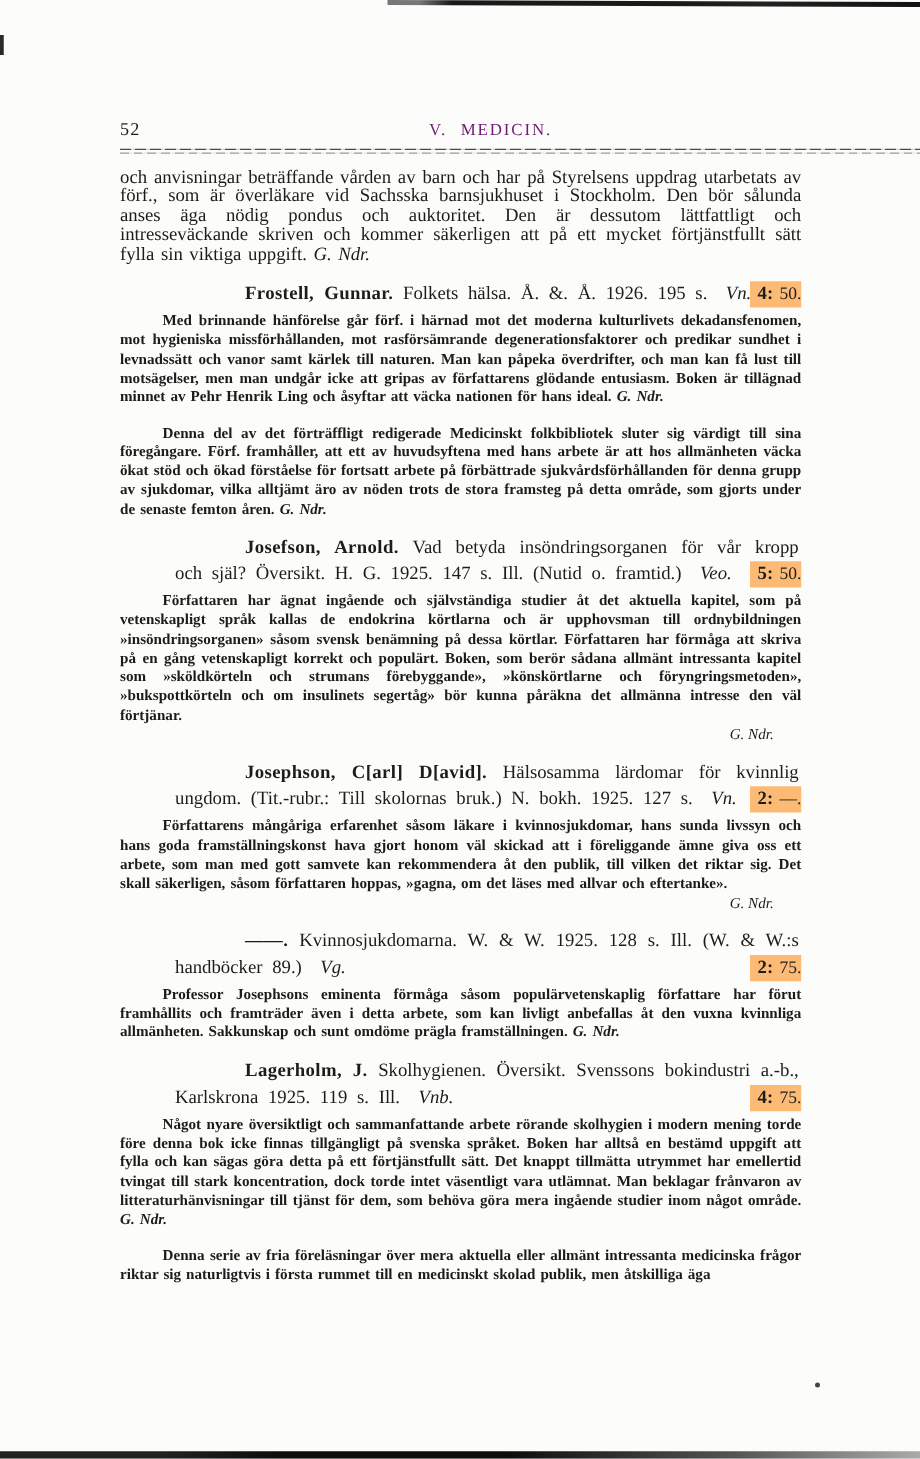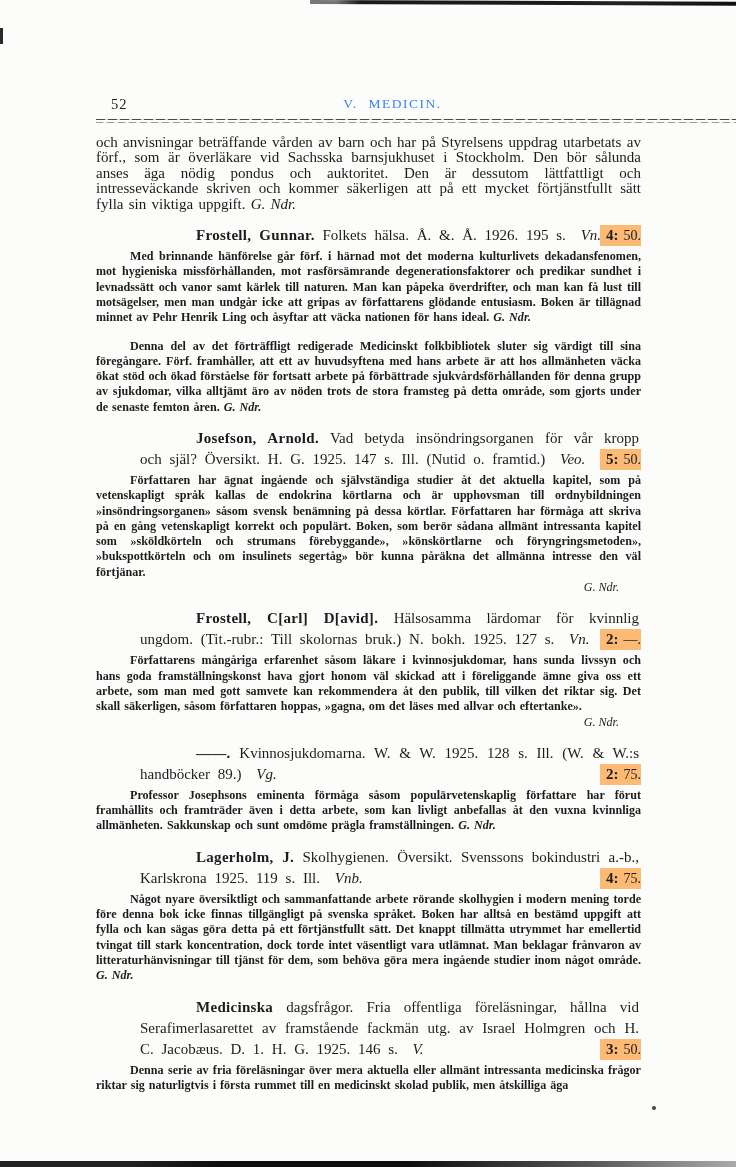"52" .page-number { left: 15px -> 0 }
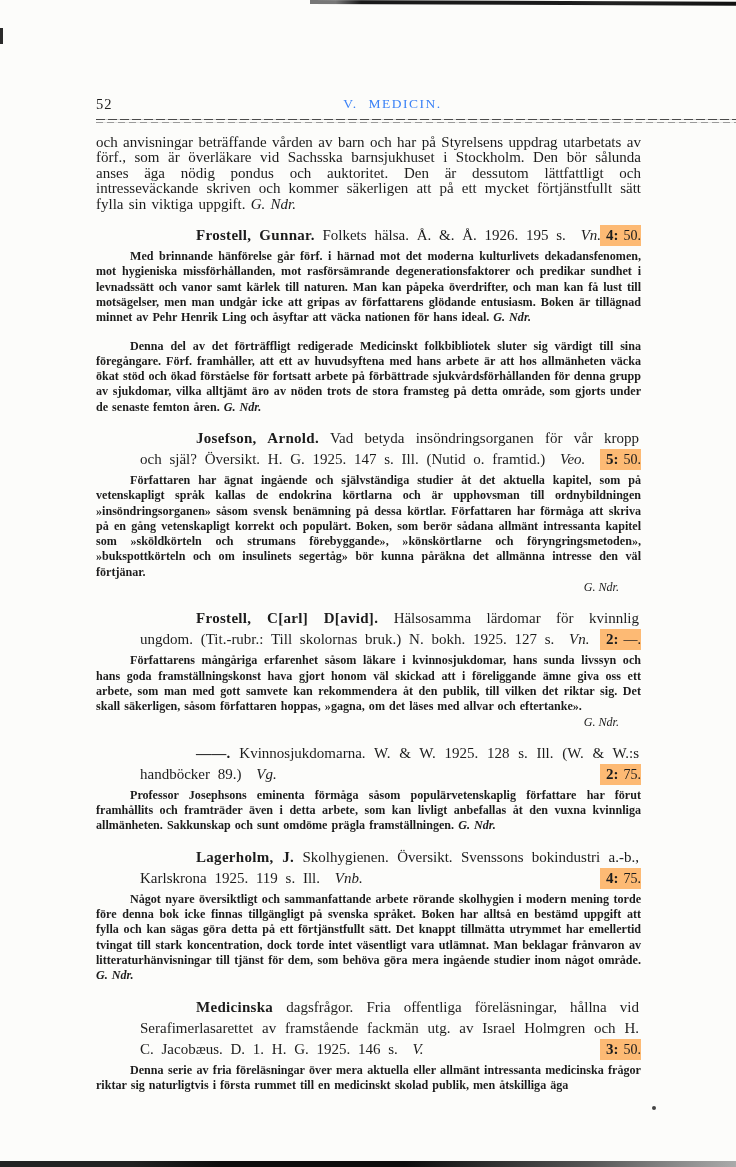"V. MEDICIN." .section-title { color: #3b82f6 -> #701a75 }
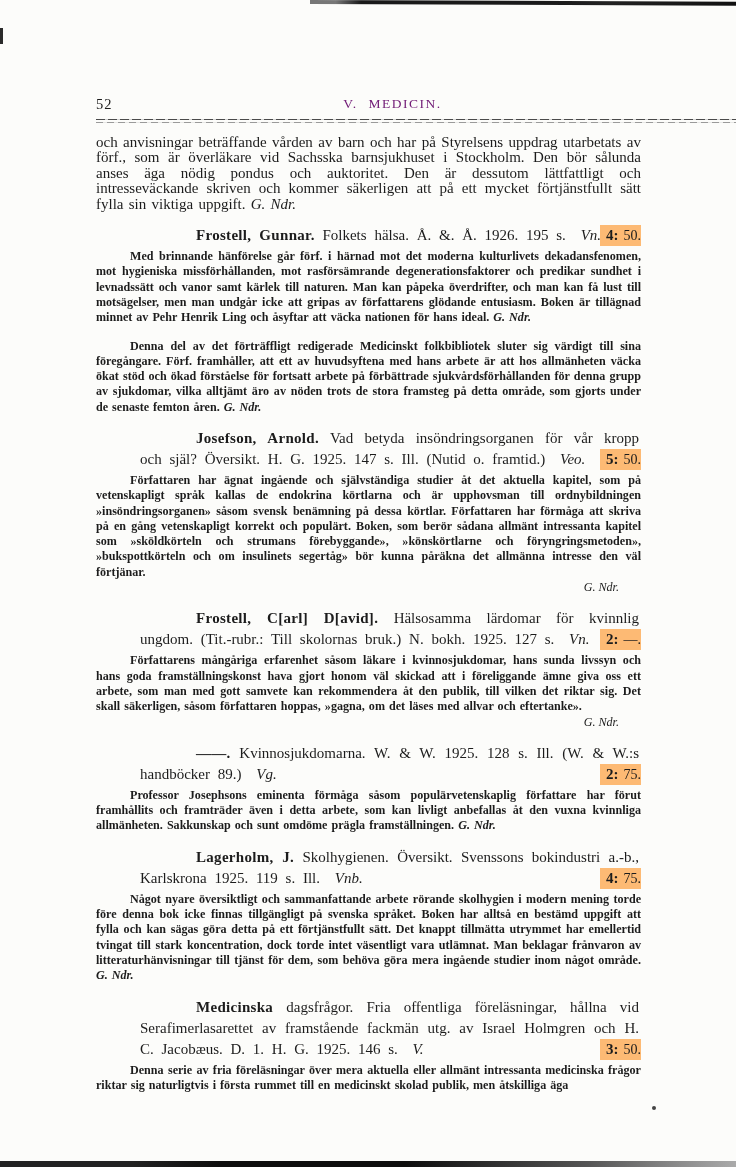"Frostell, C[arl] D[avid]." b.author { text: Frostell -> Josephson }
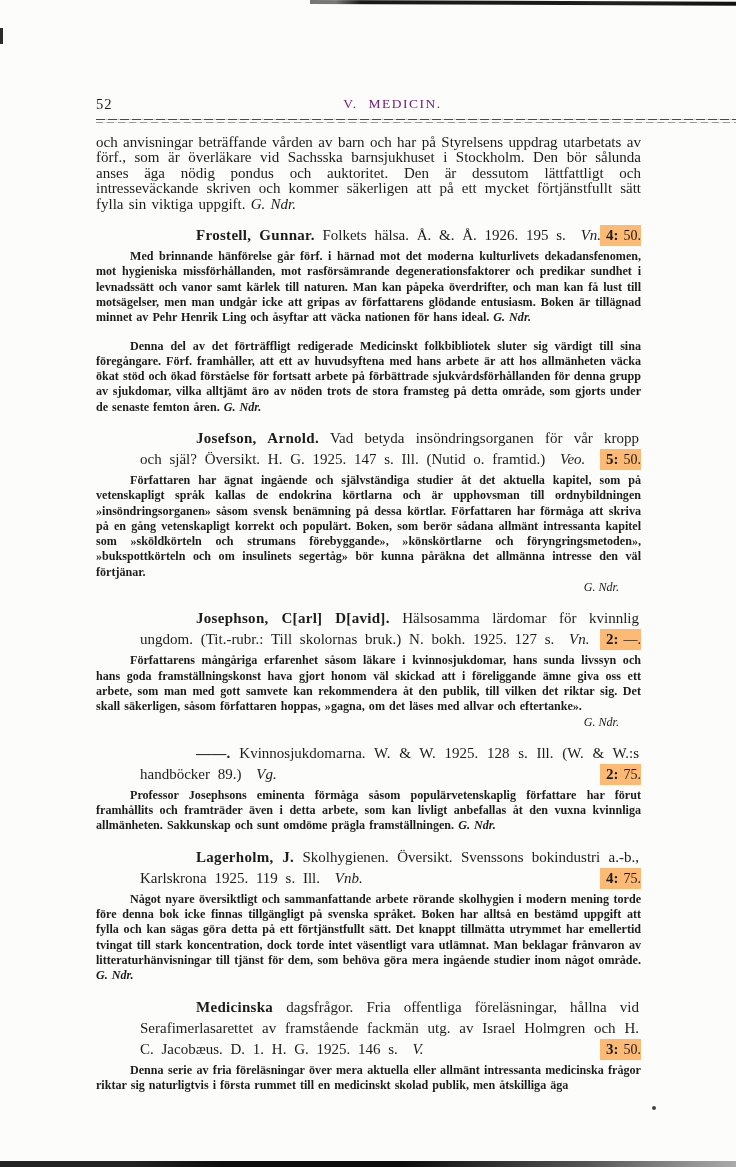"Medicinska dagsfrågor. Fria offentliga" p.entry-heading { html: <p> <b>Medicinska</b> <span>dagsfrågor. Fria offentliga föreläsningar, hållna vid Serafimerlasarettet av framstående fackmän utg. av Israel Holmgren och H. C. Jacobæus. D. 1. H. G. 1925. 146 s.</span> <i>V.</i> <span><span>3:</span><span>50.</span></span> </p> -> none }
